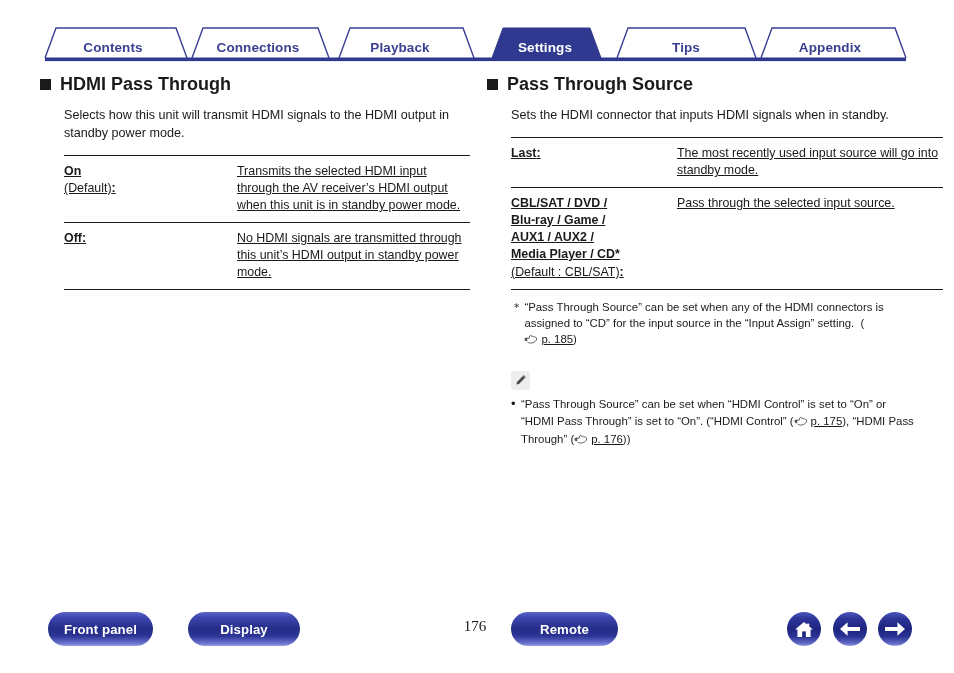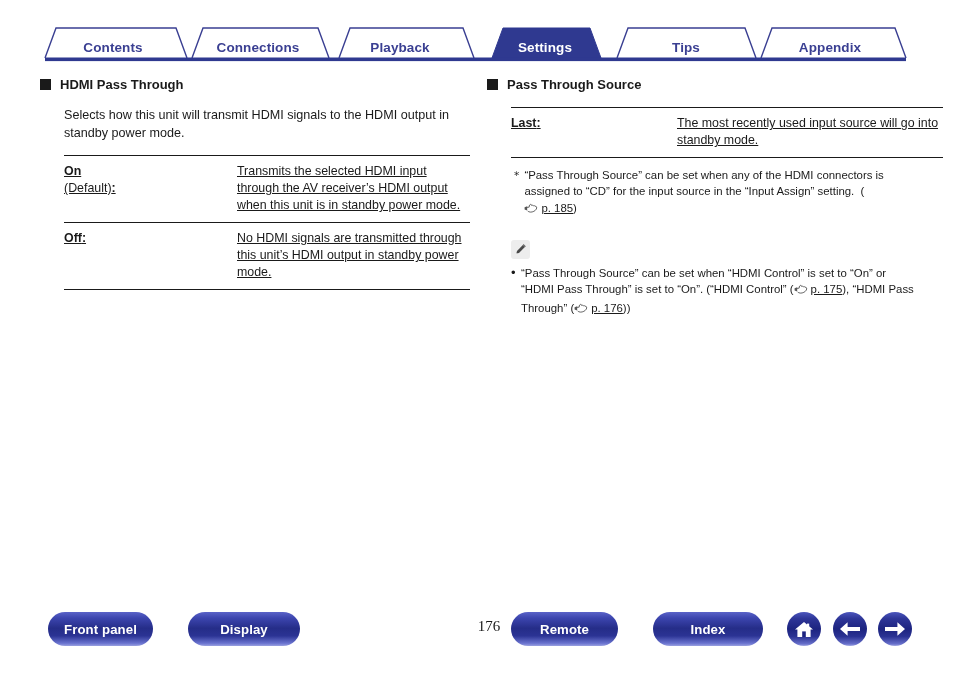"HDMI Pass Through" .section-title { font-size: 13px -> 18px }
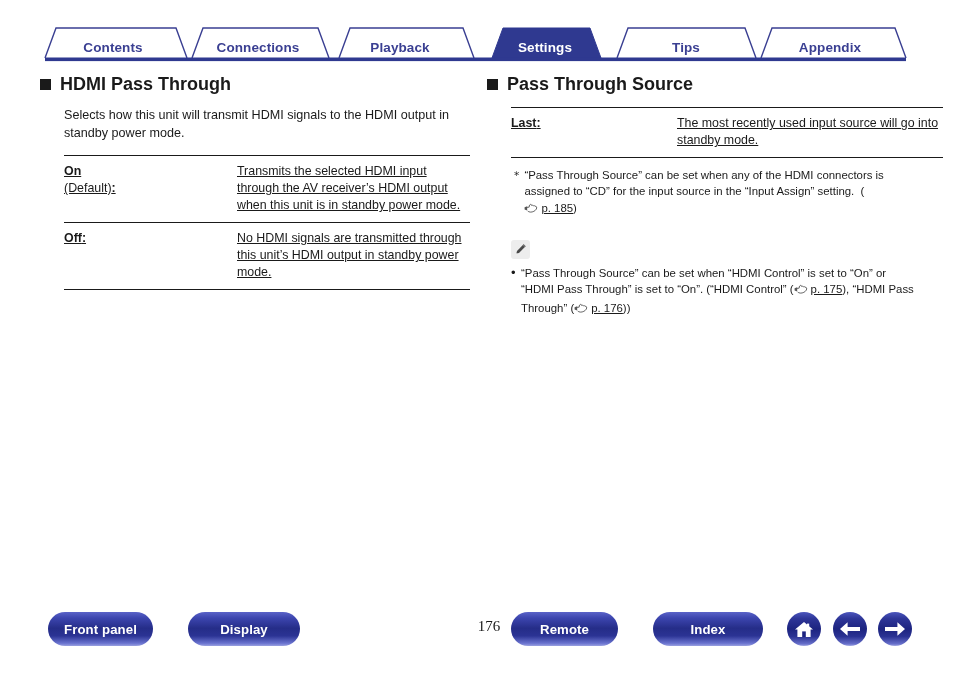"Sets the HDMI connector that" p.intro { html: none -> <p>Sets the HDMI connector that inputs HDMI signals when in standby.</p> }
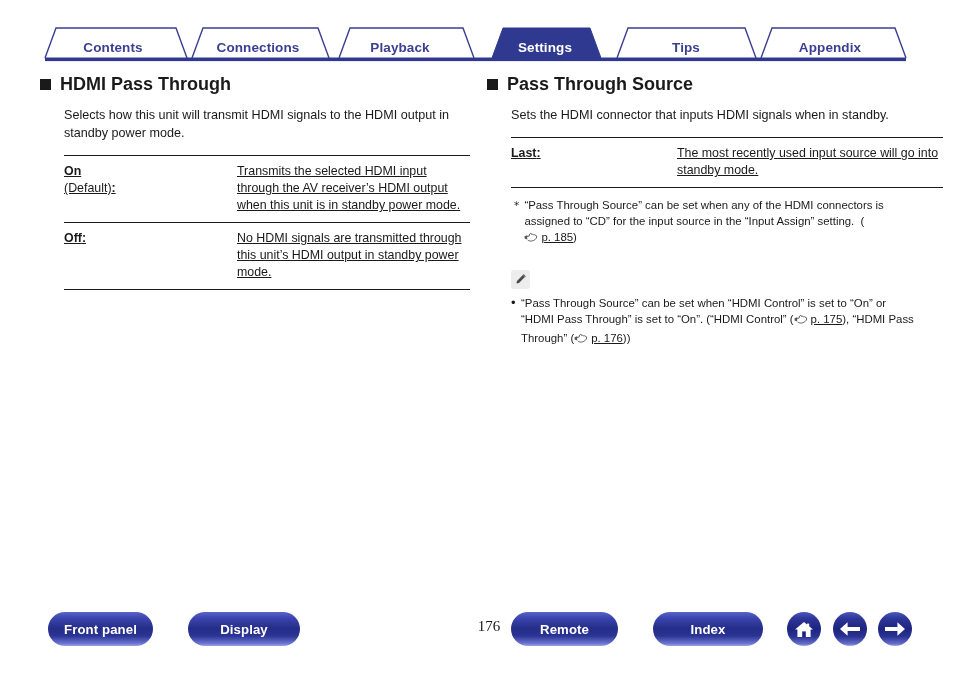"CBL/SAT / DVD /" tr { html: none -> <tr> <td> <span>CBL/SAT / DVD / Blu-ray / Game / AUX1 / AUX2 / Media Player / CD*</span> <span>(Default : CBL/SAT)</span><span>:</span> </td> <td>Pass through the selected input source.</td> </tr> }
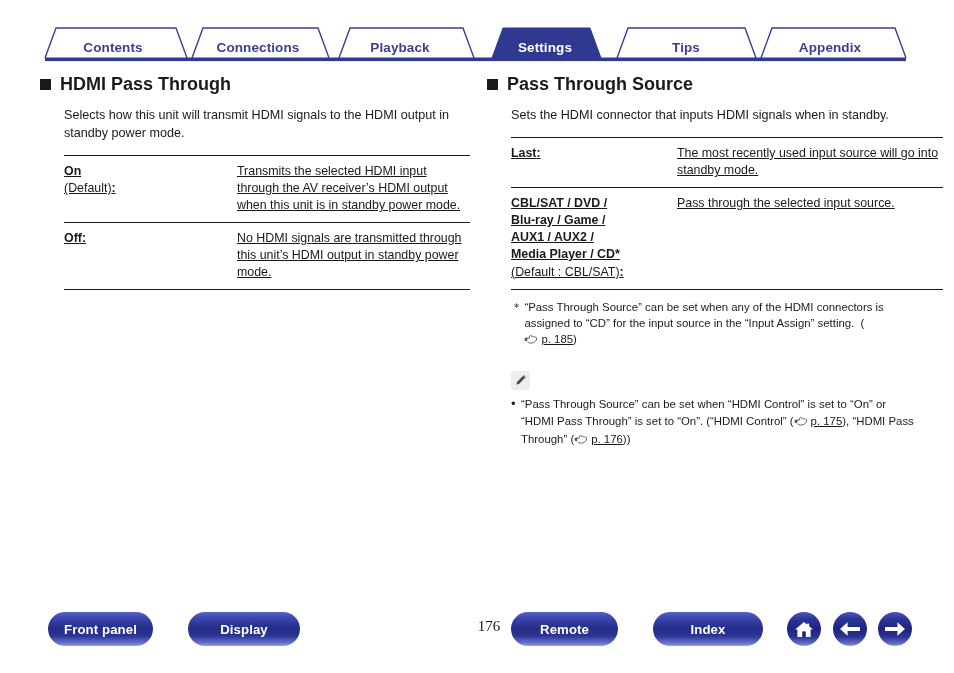"176" .pagenum { left: 468px -> 454px }
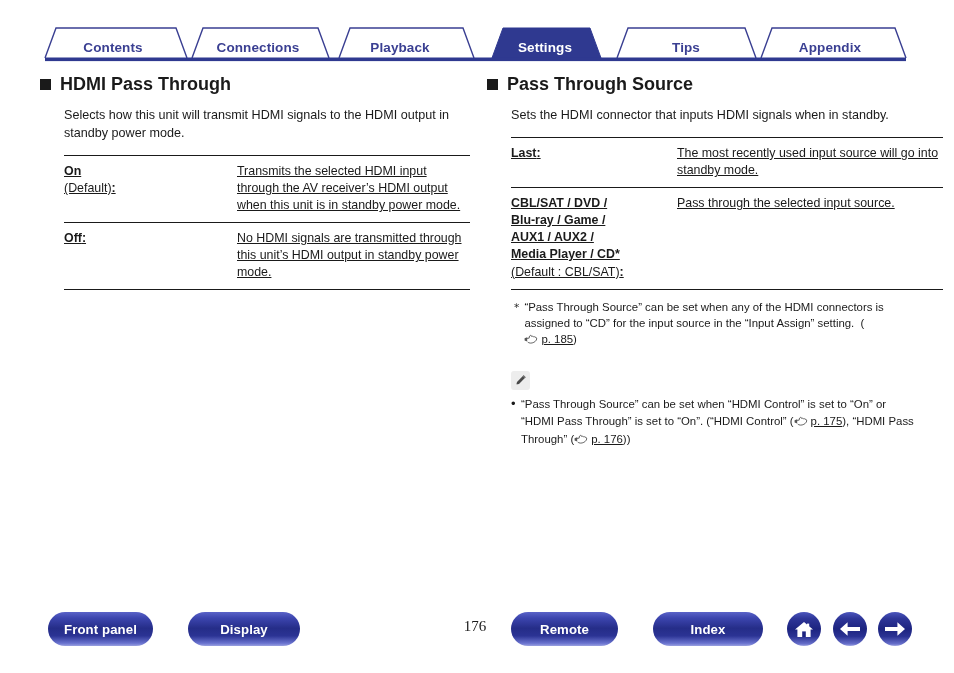"Index" div.pill { html: <div>Index</div> -> none }
